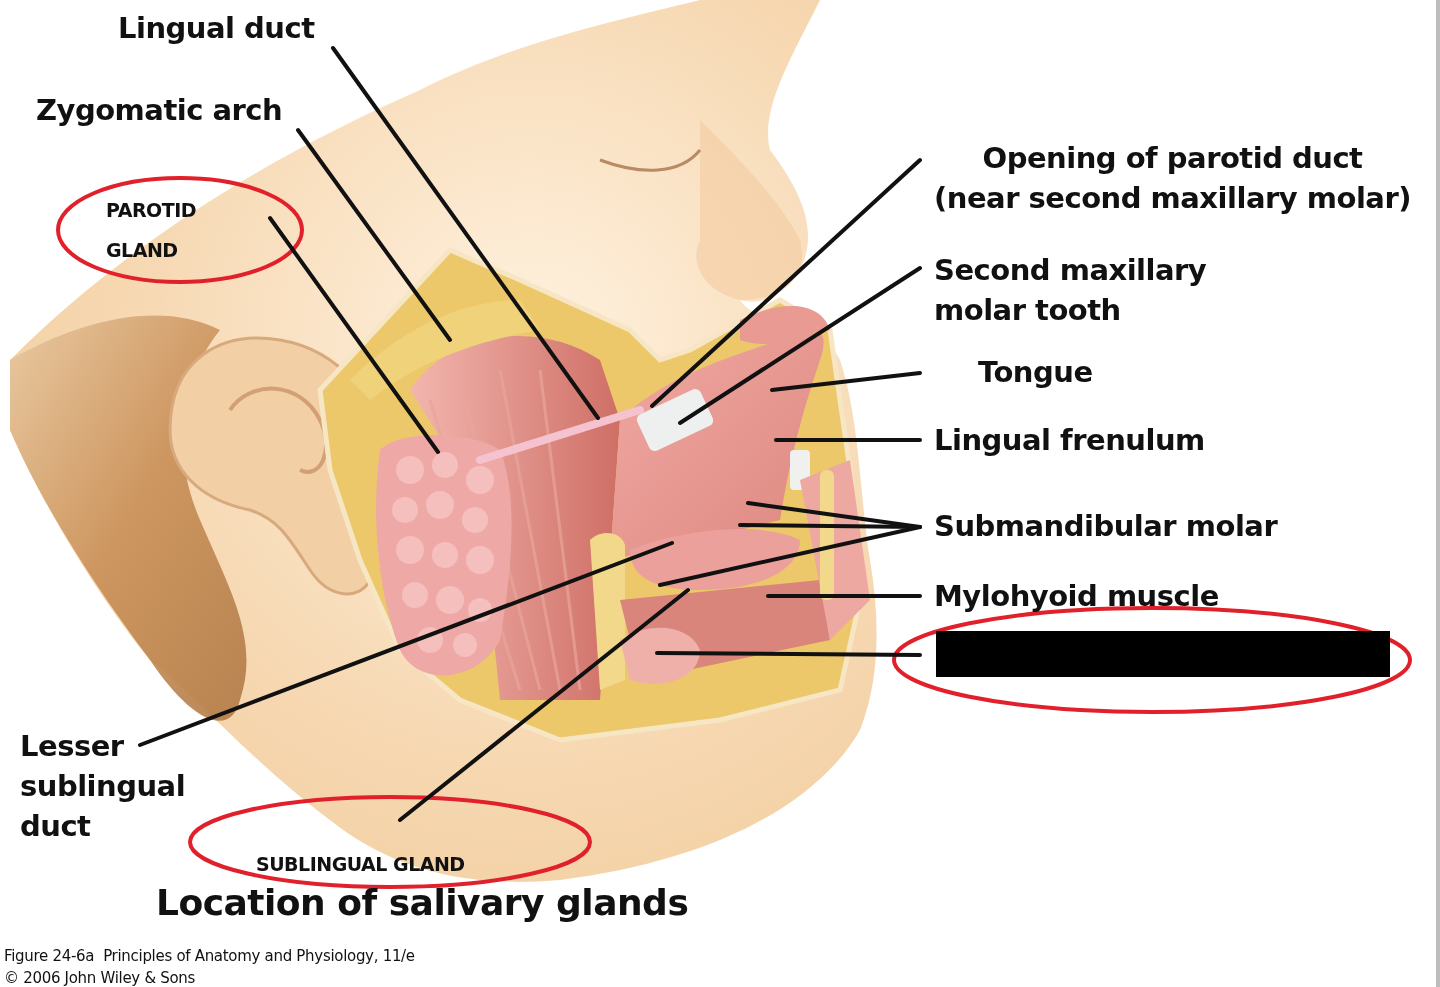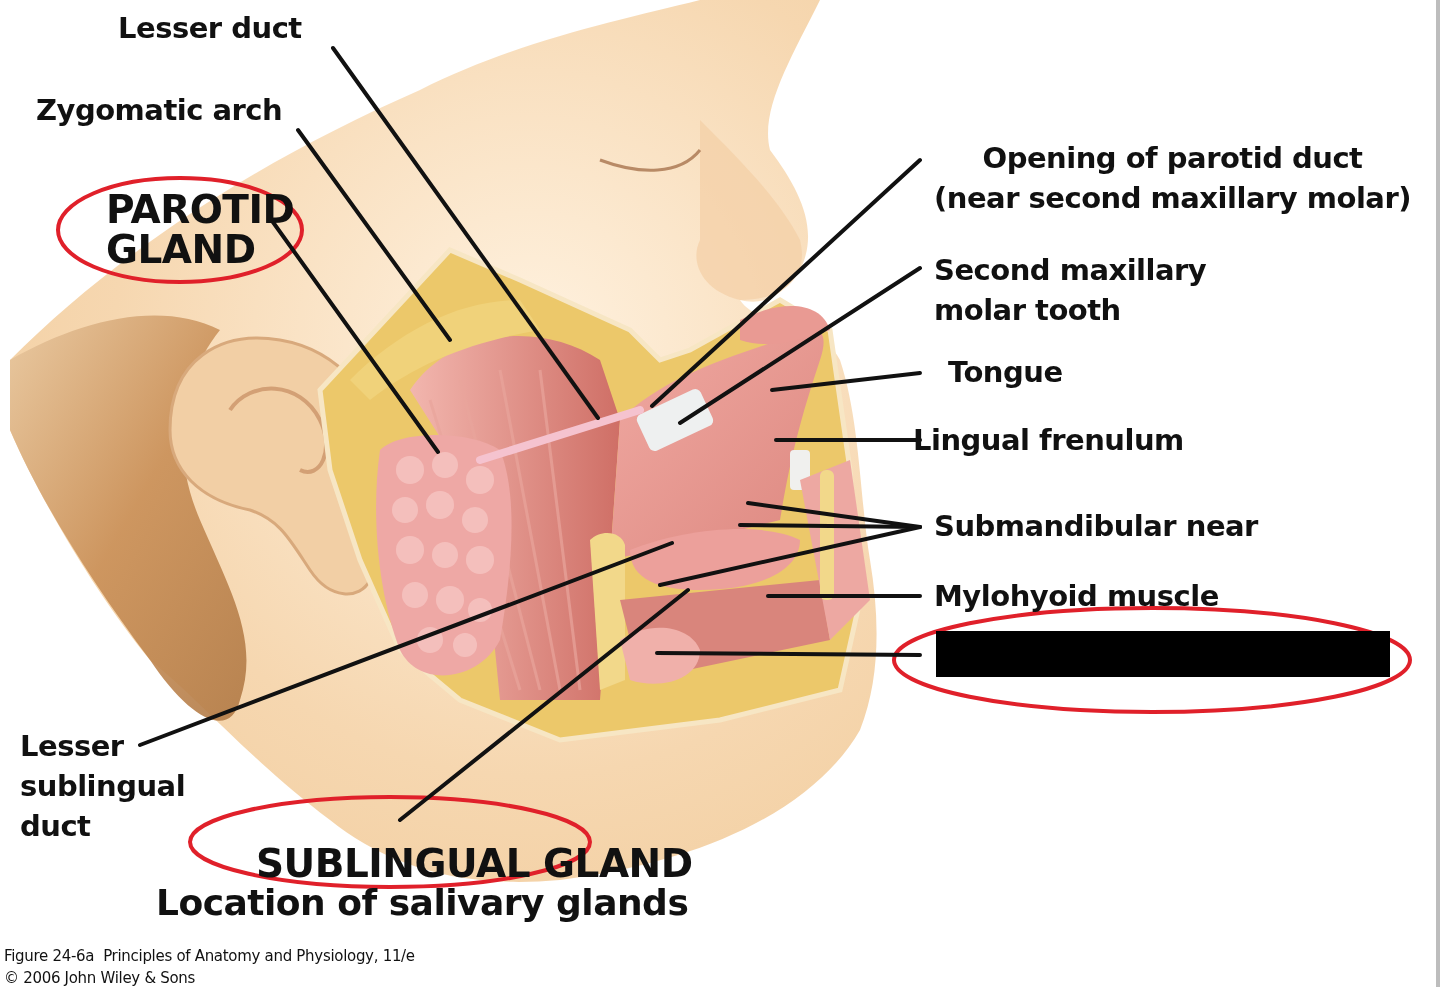"Lesser duct" div.lbl { text: Lesser -> Lingual }
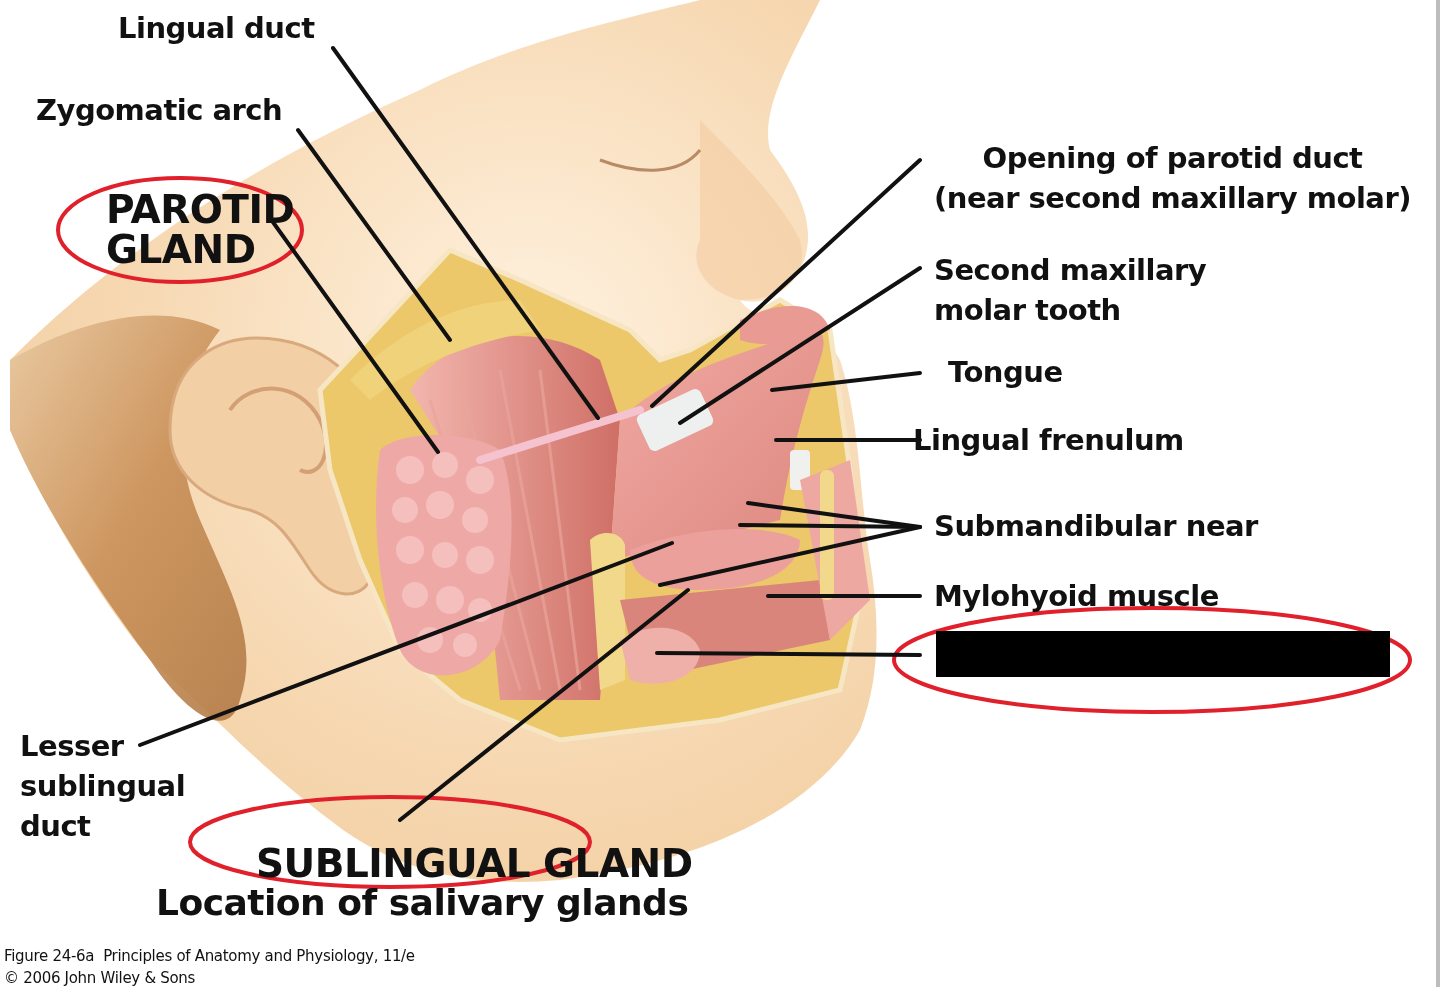"PAROTID" .lbl.caps { font-size: 39px -> 19px }
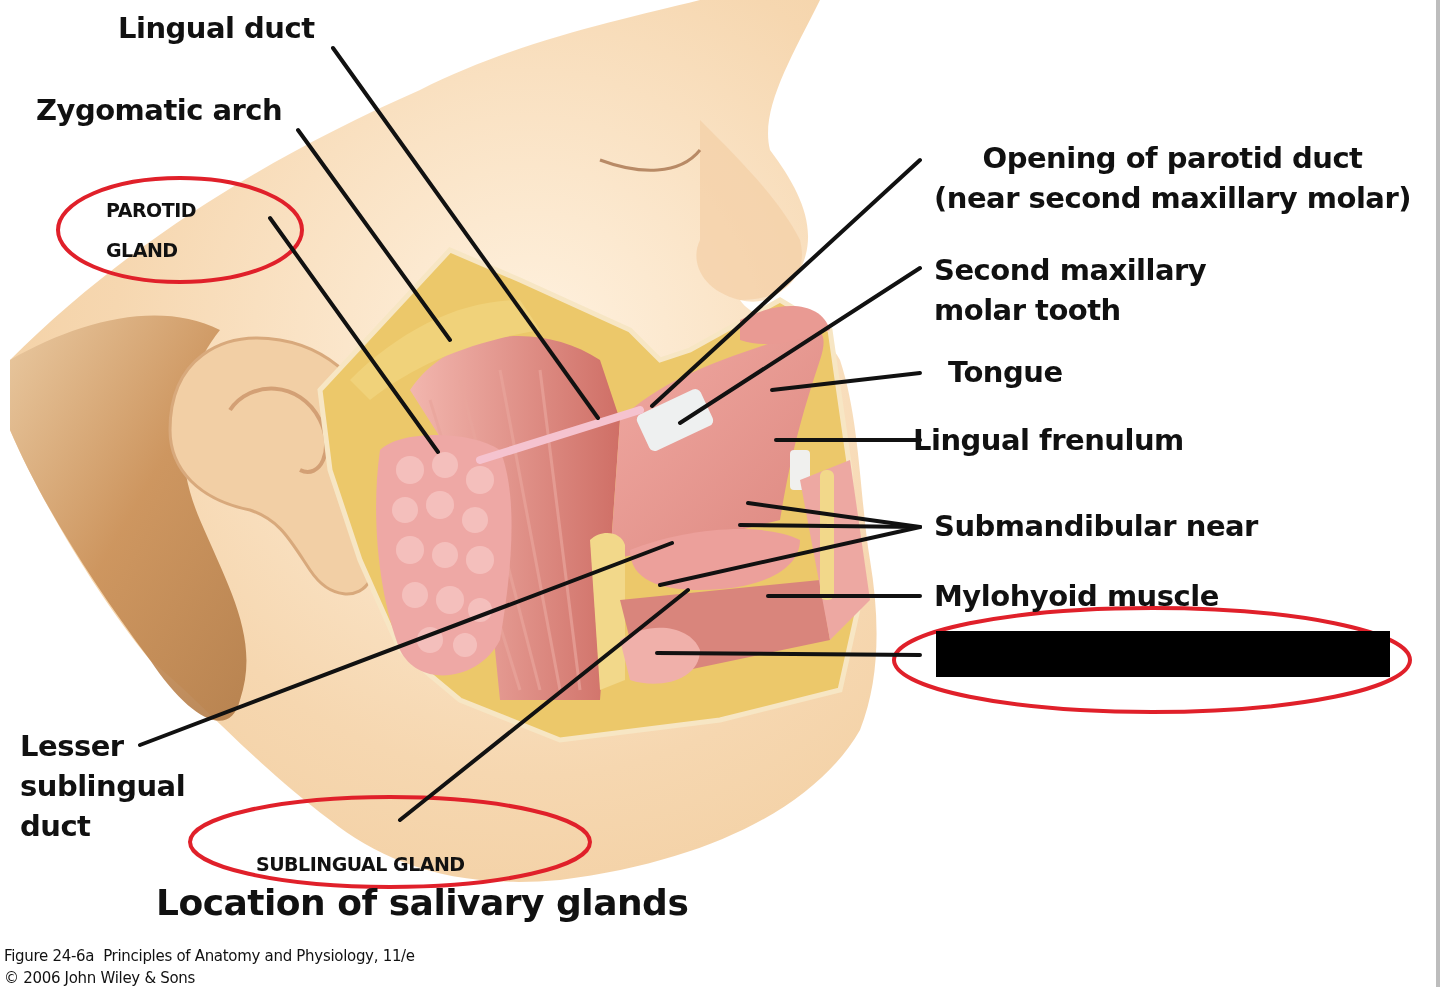"Tongue" div.lbl { left: 948px -> 978px }
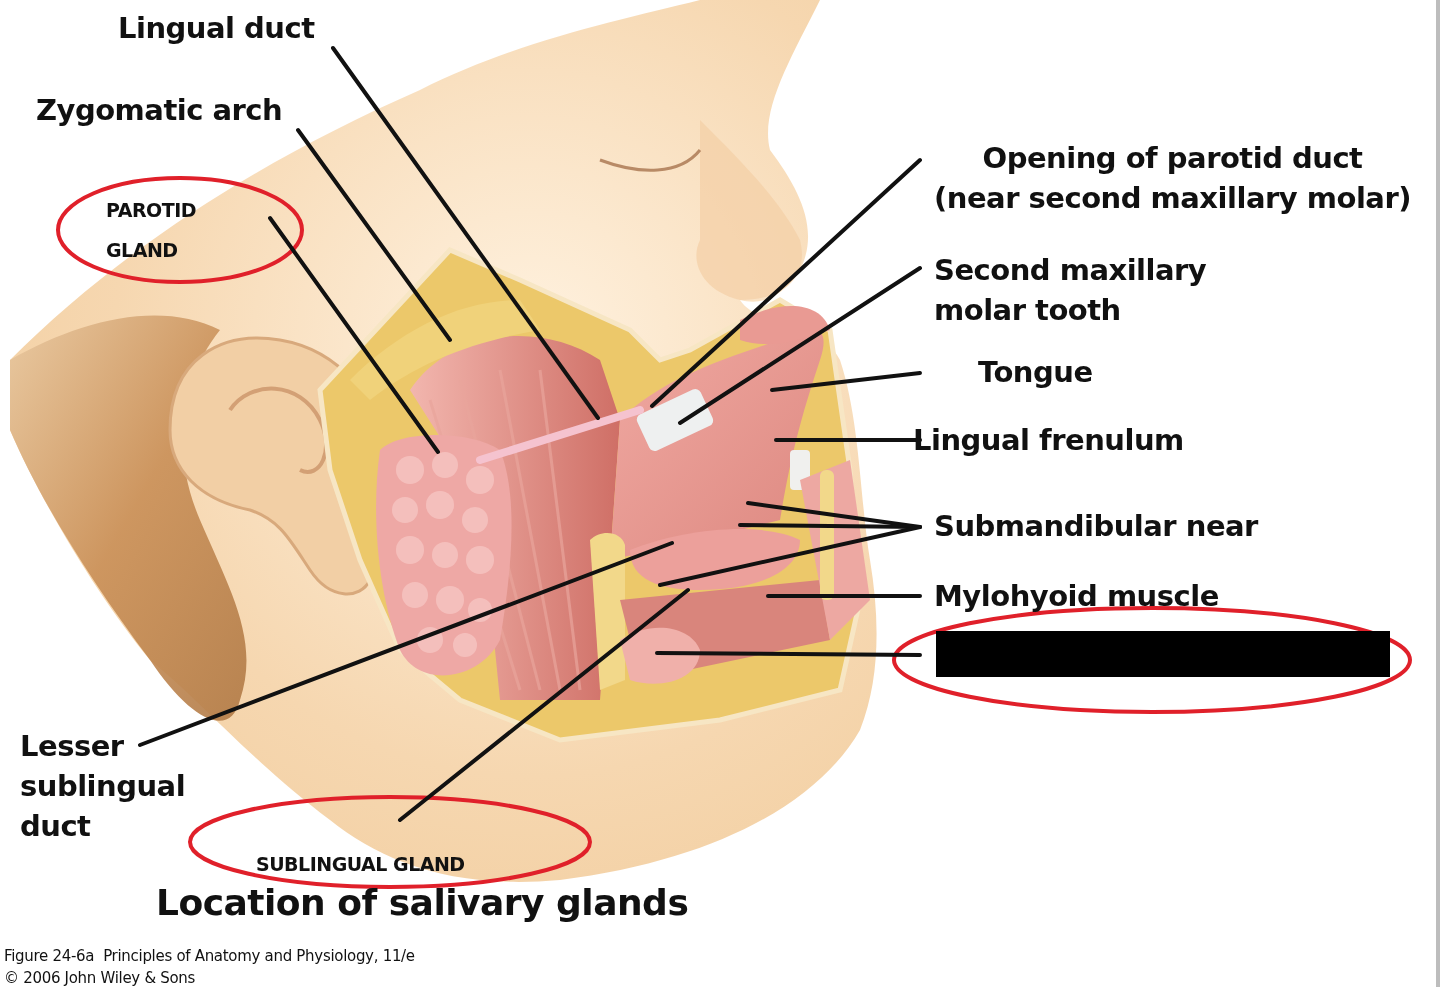"Lingual frenulum" div.lbl { left: 913px -> 934px }
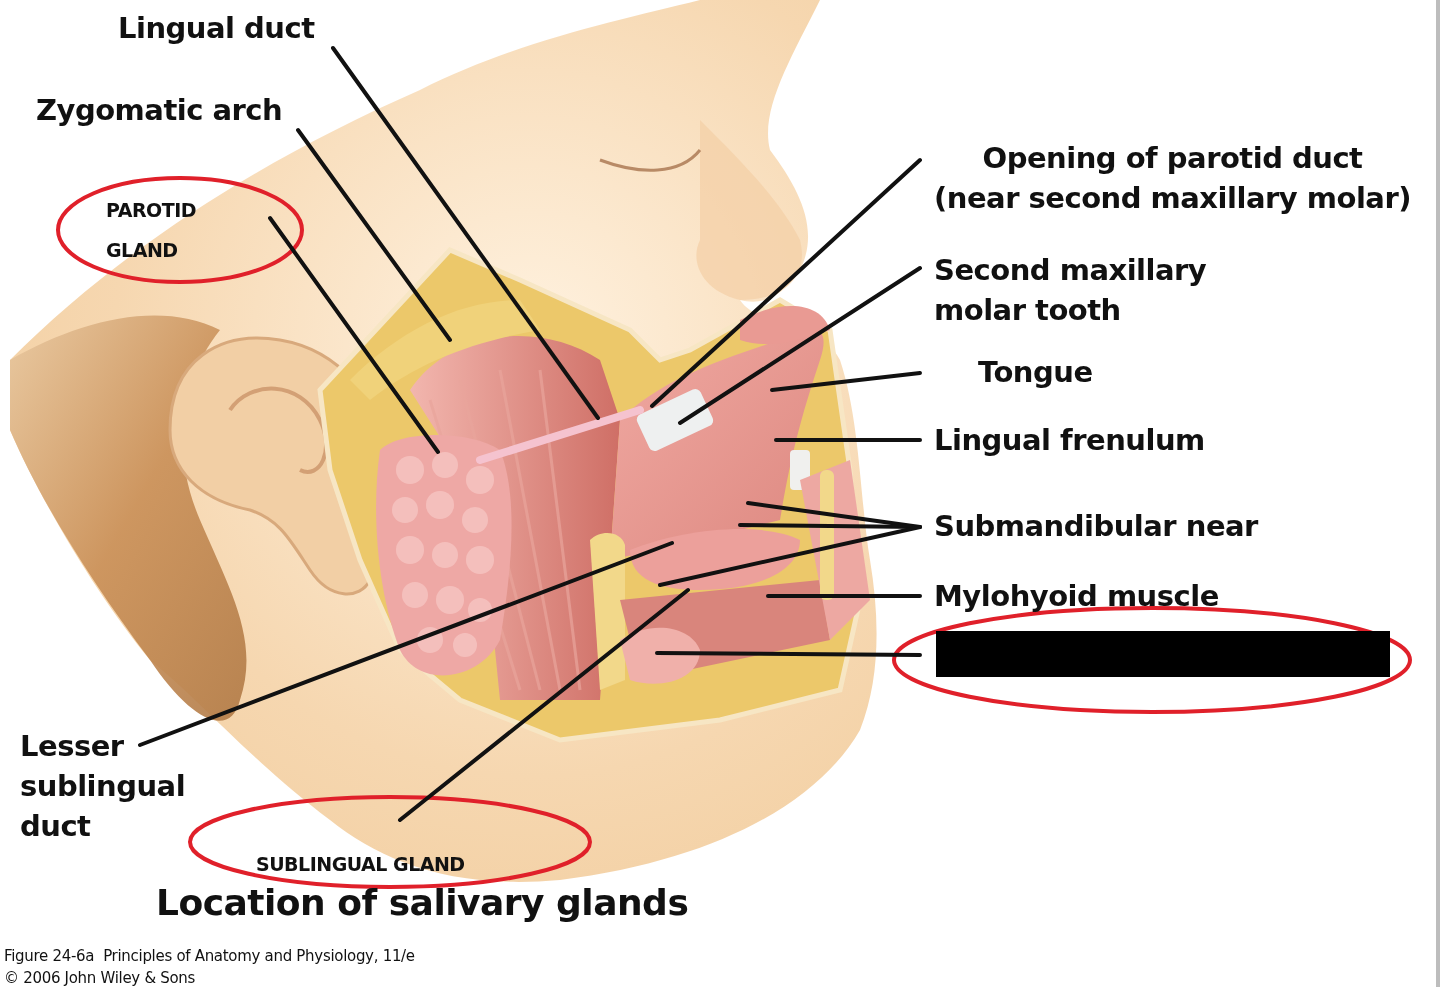"Submandibular near" div.lbl { text: near -> molar }
